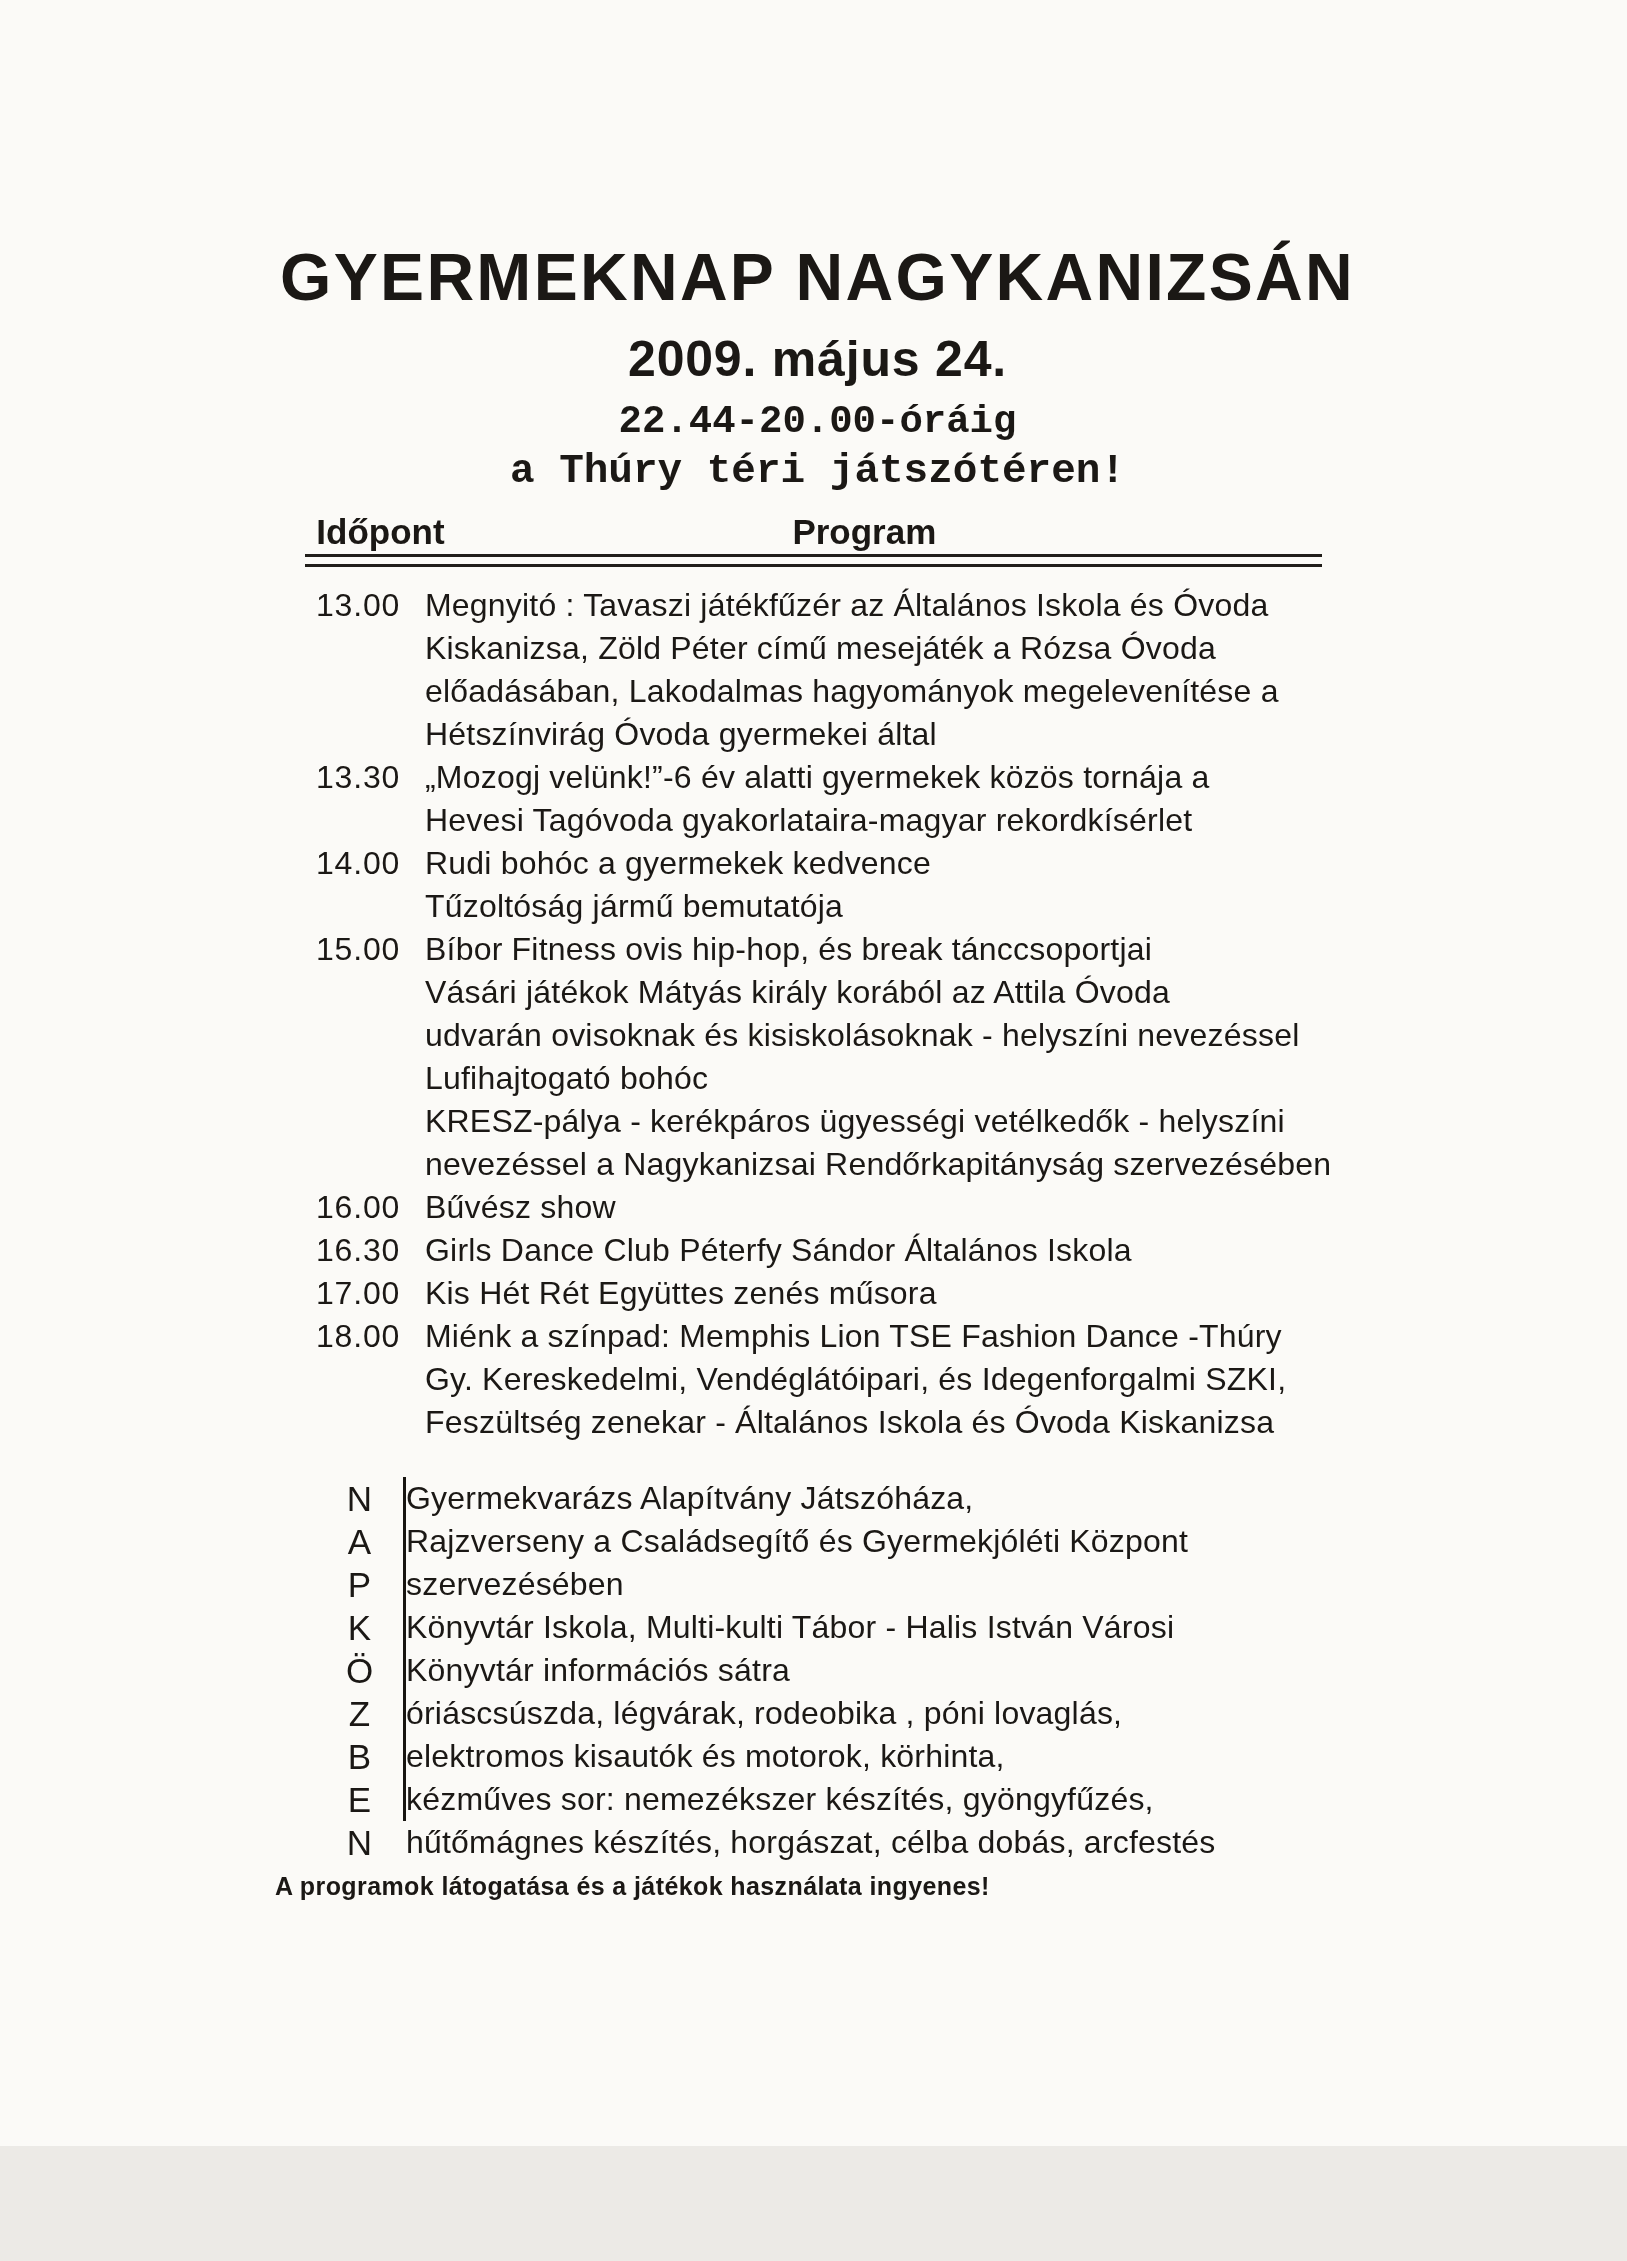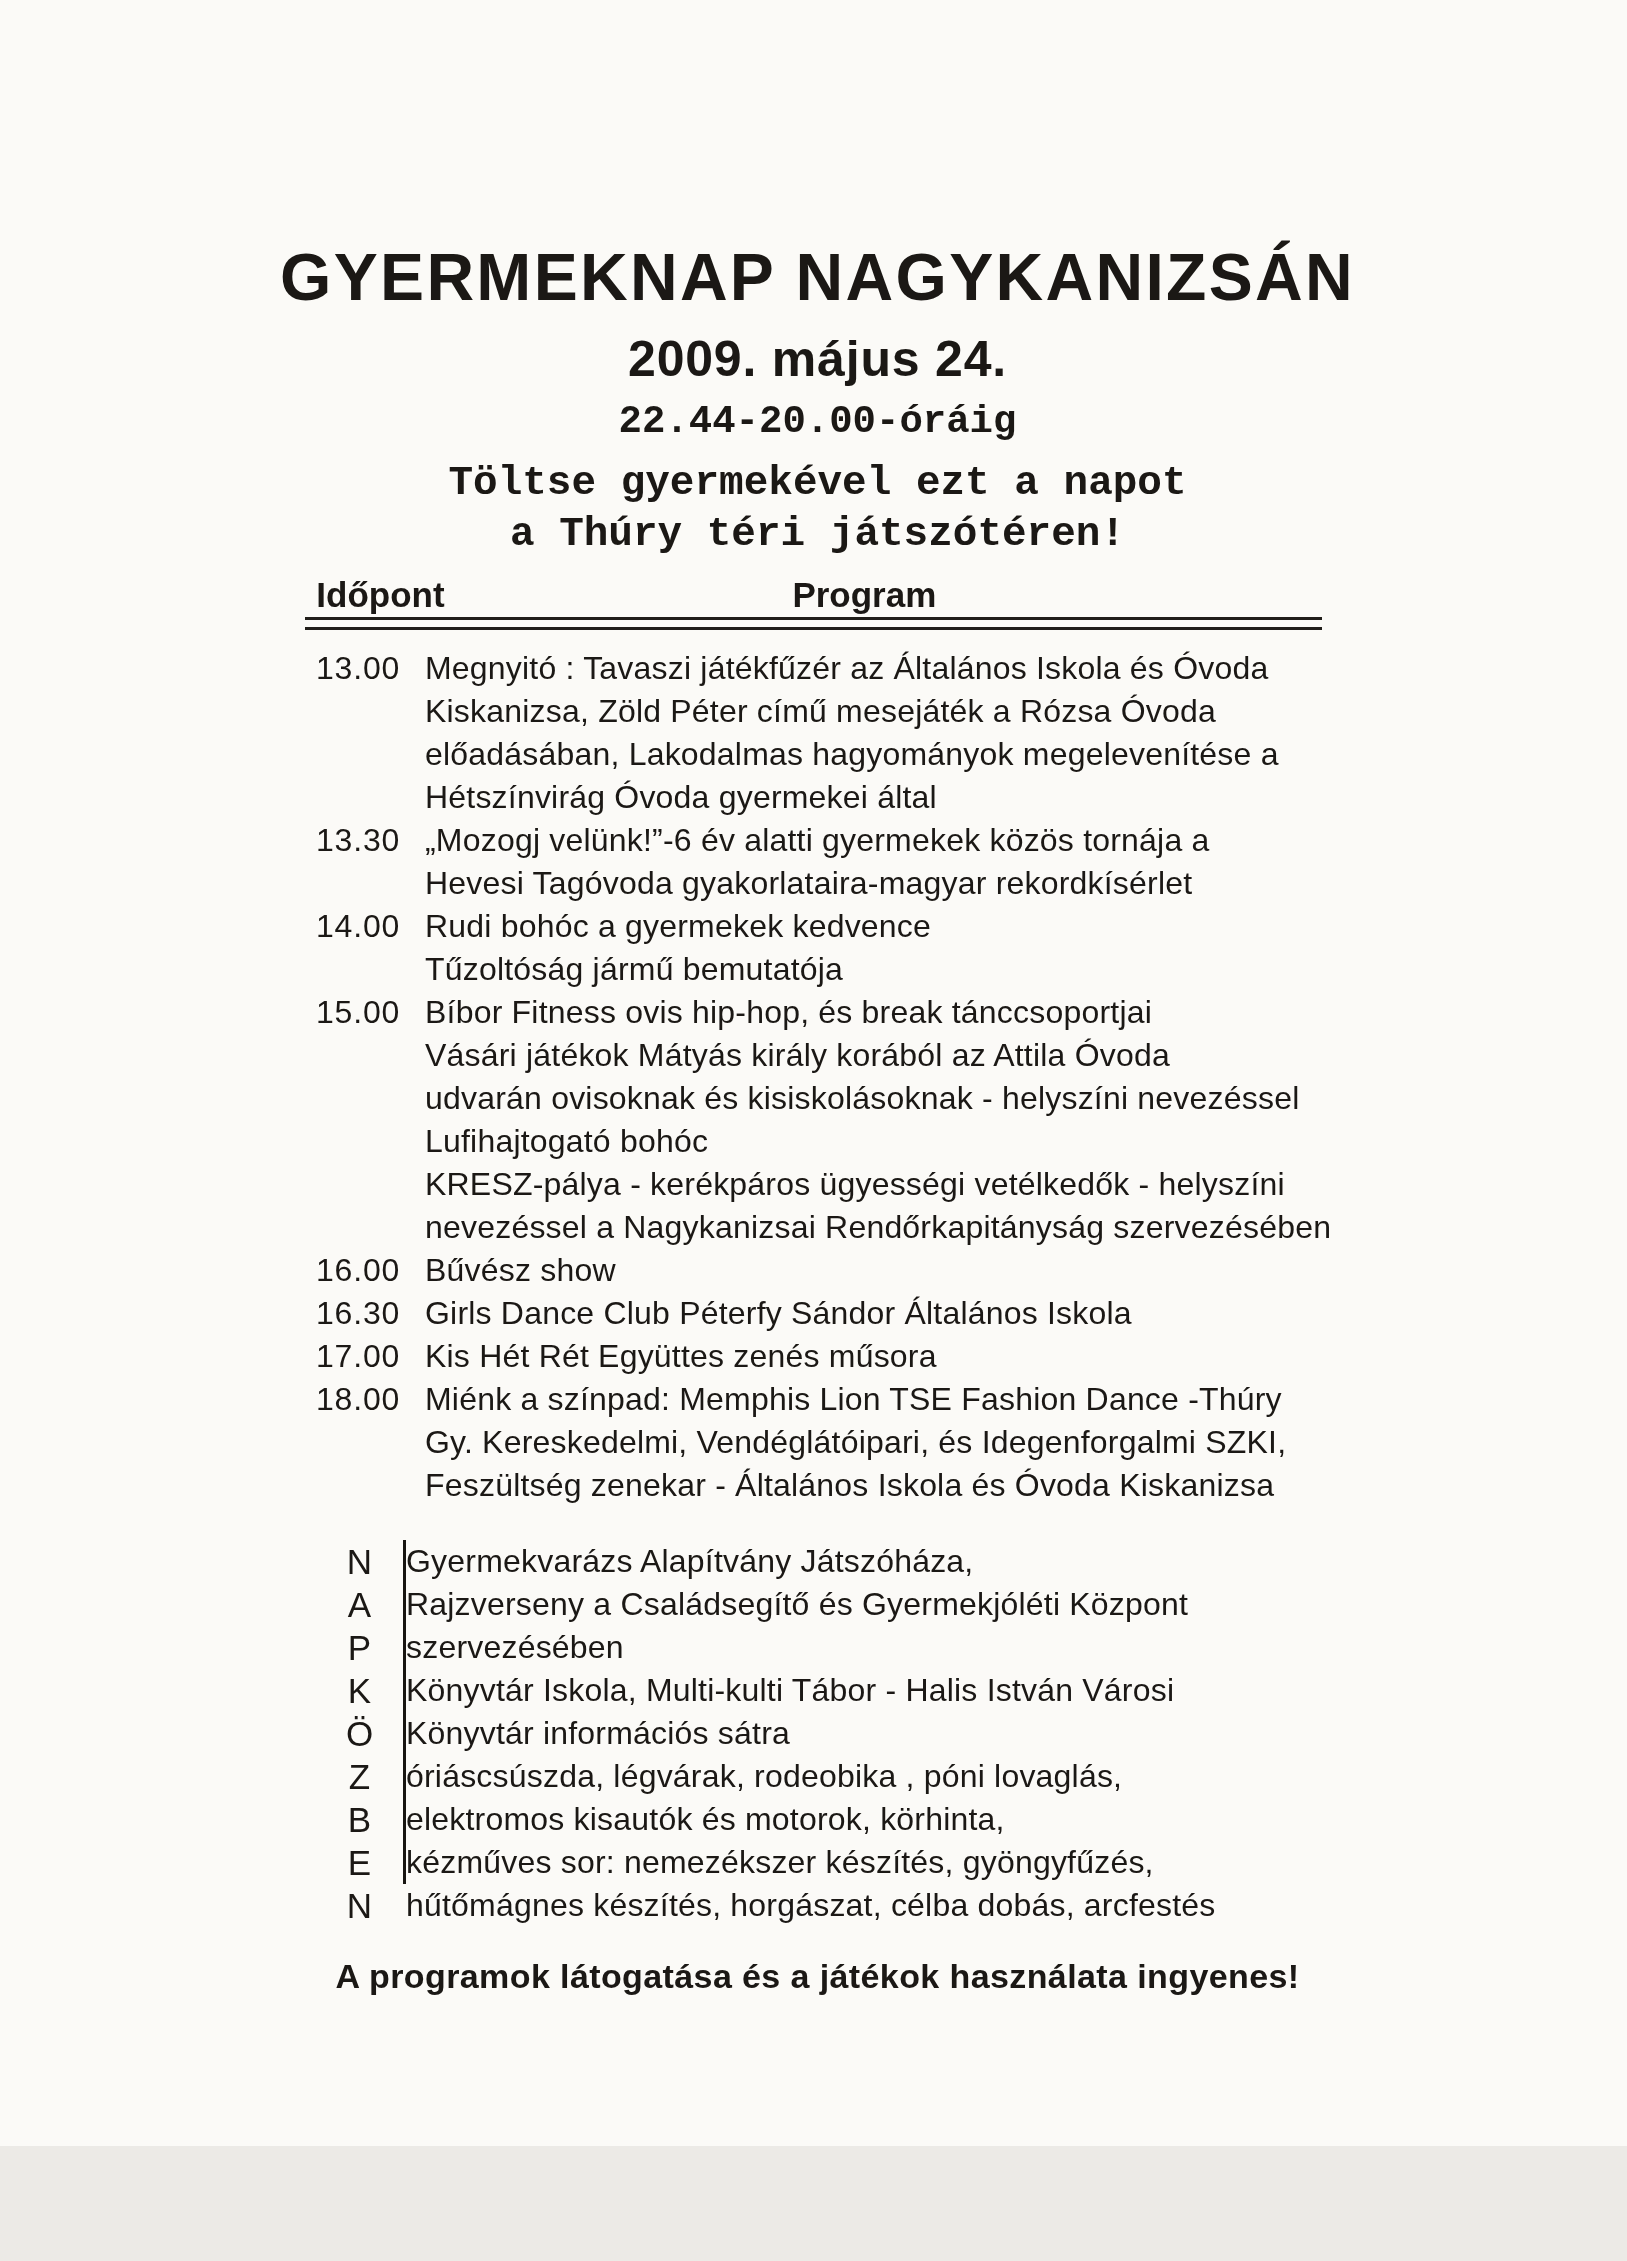"Töltse gyermekével ezt a napot" div.invite { html: <div>Töltse gyermekével ezt a napot</div> -> none }
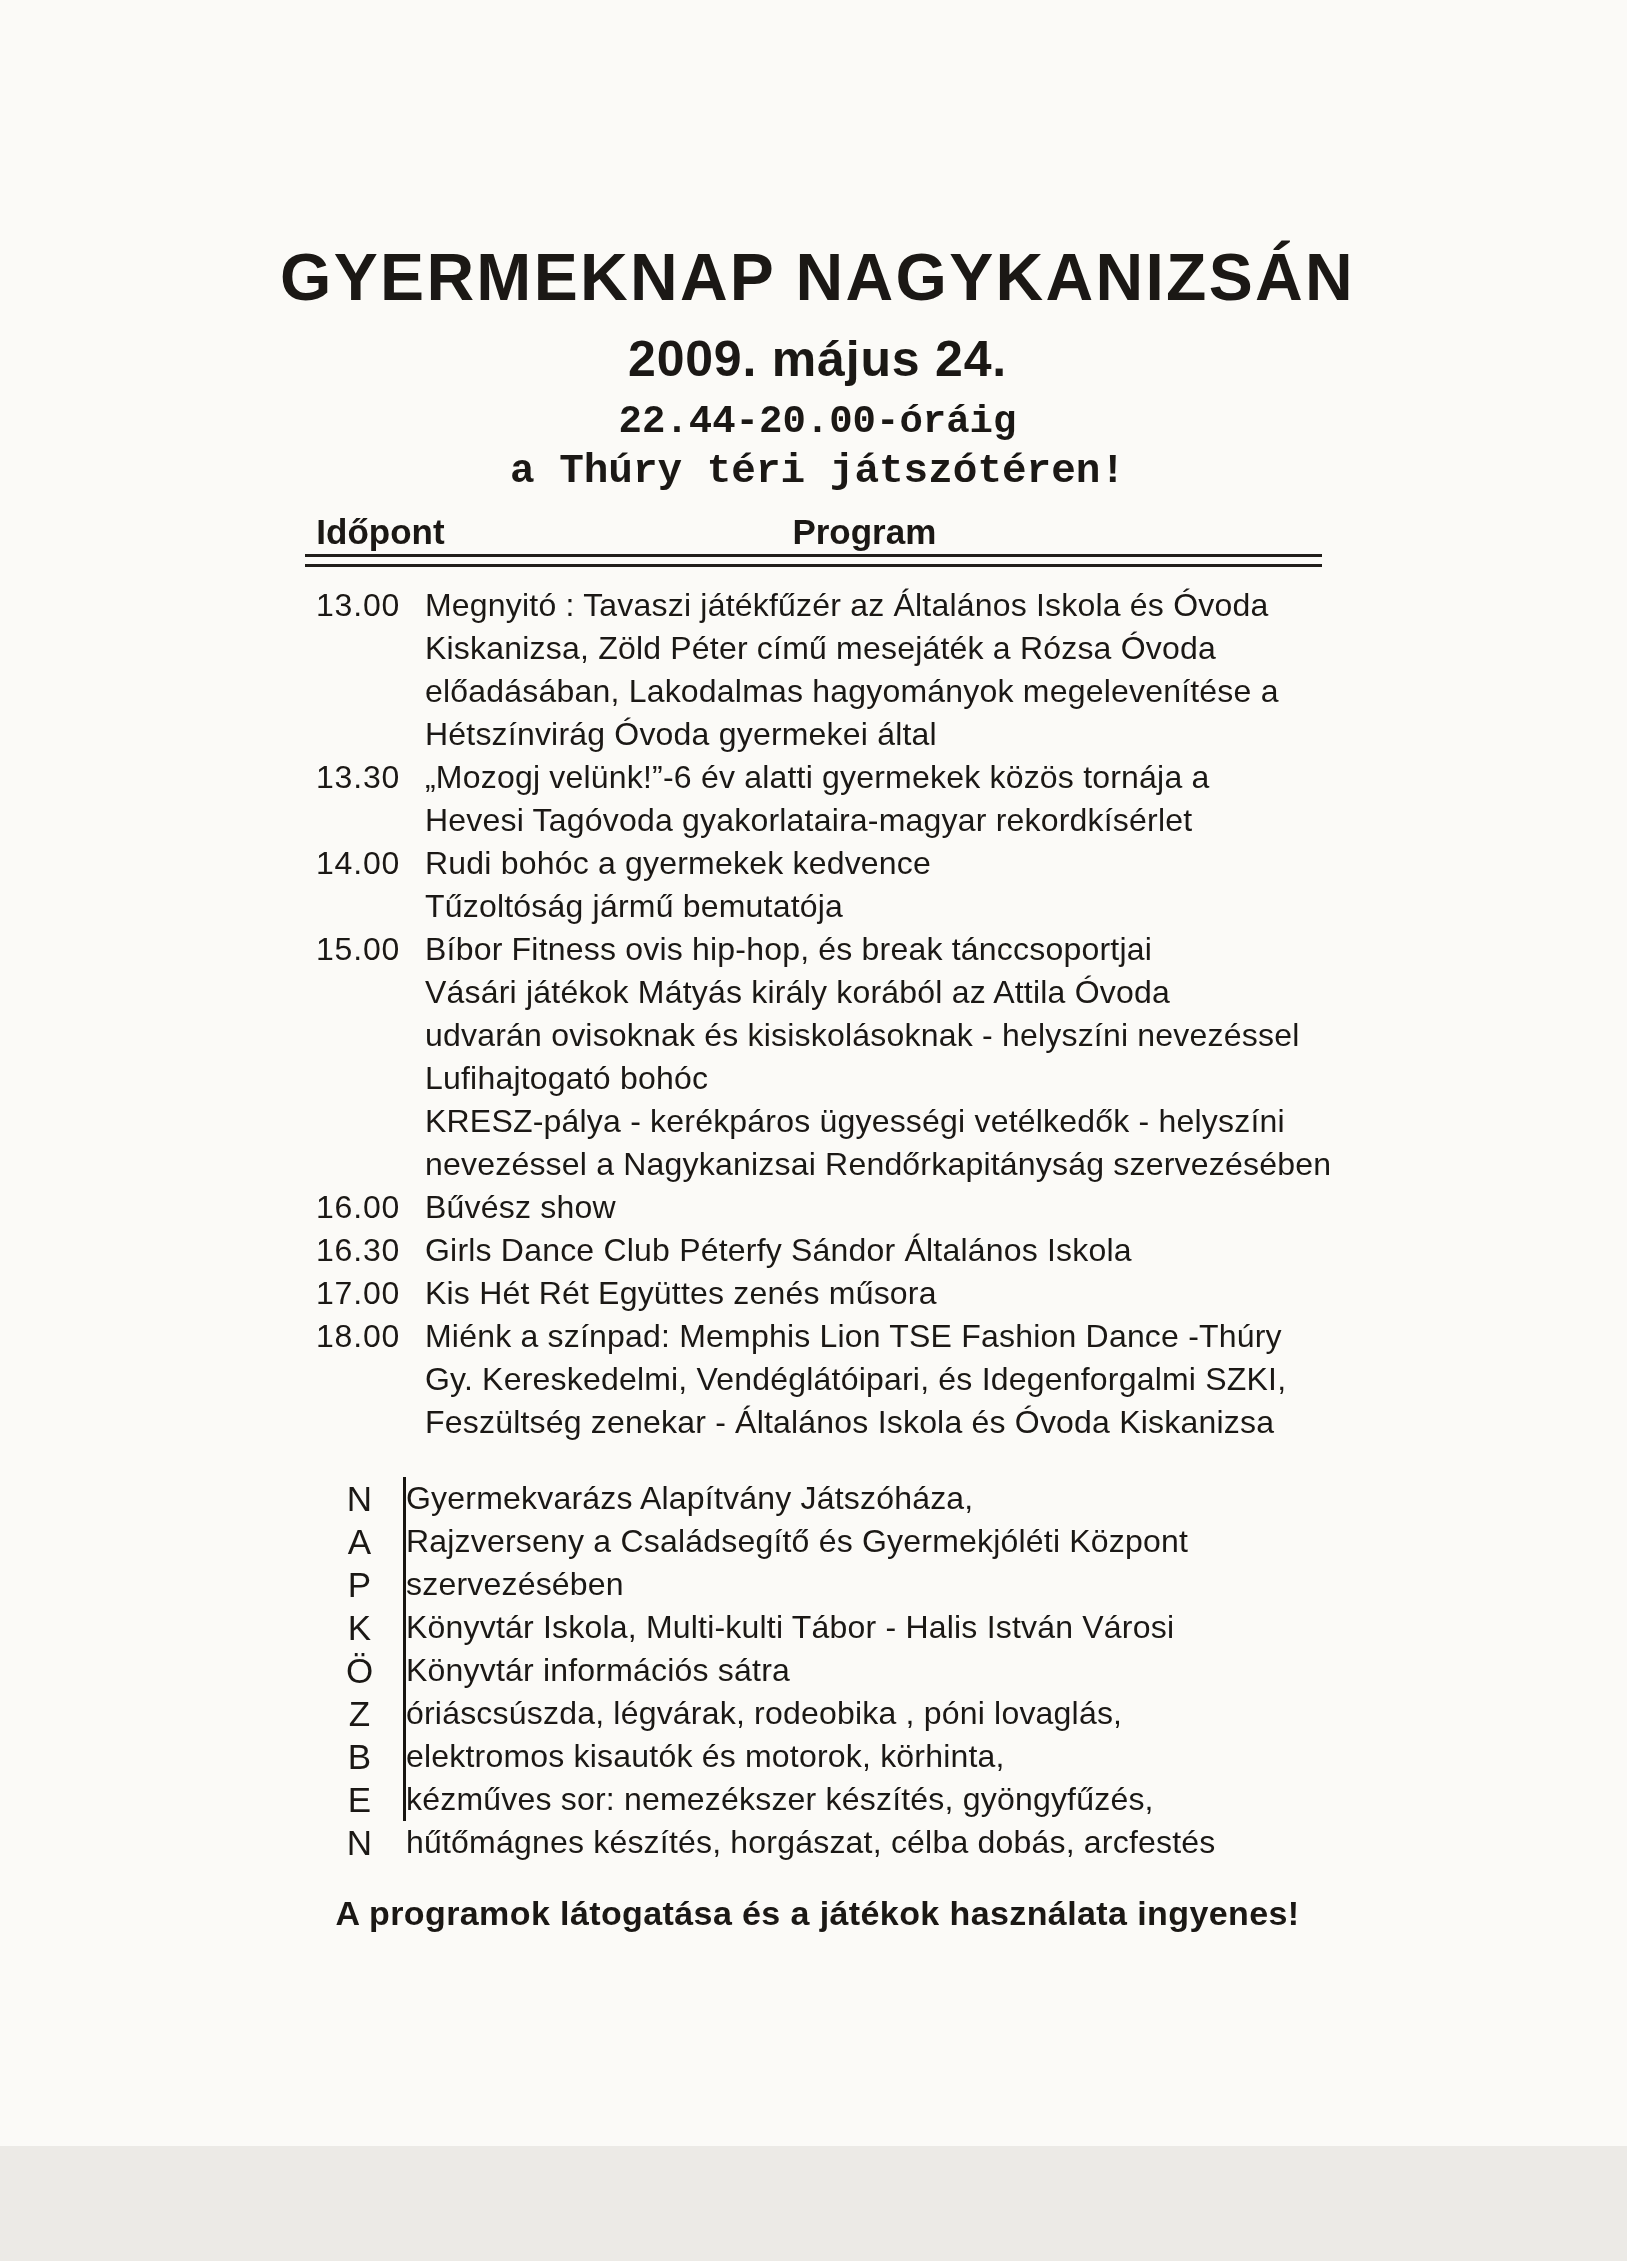"A programok látogatása és a" .footer { font-size: 34px -> 25px; margin-top: 27px -> none; text-align: center -> left }
